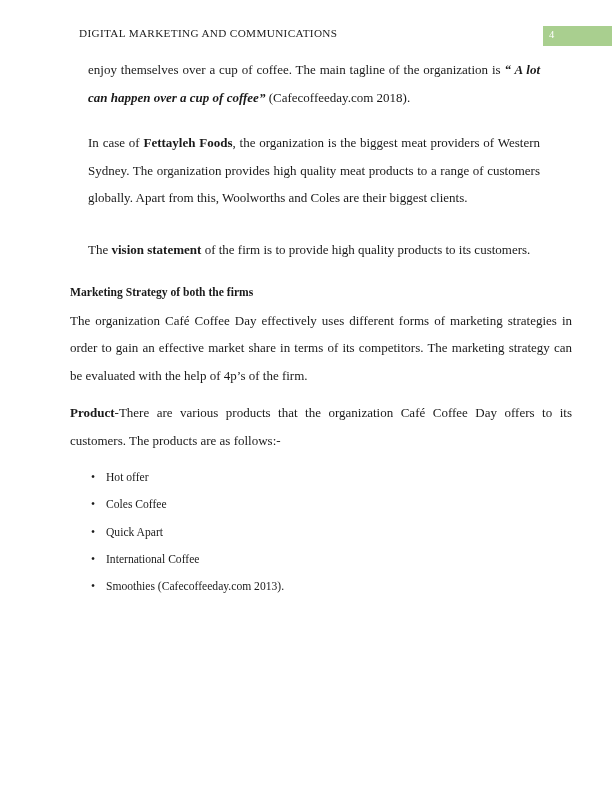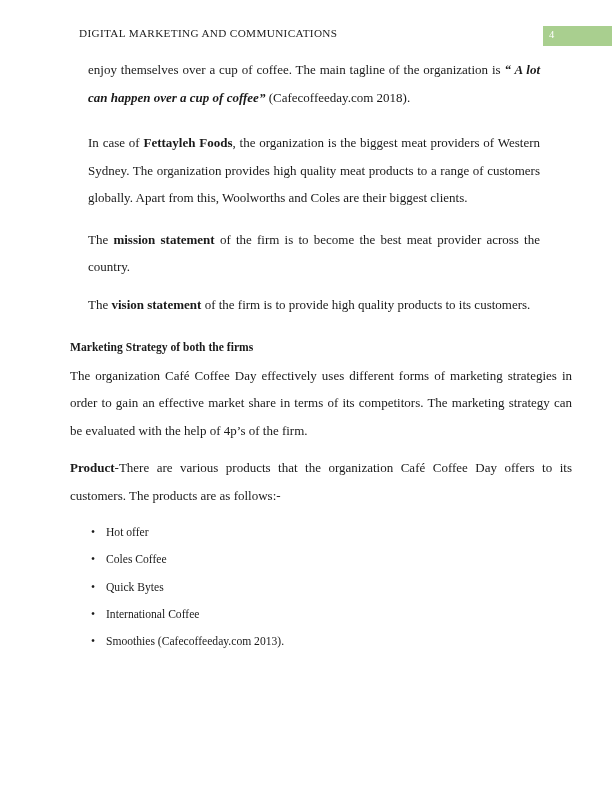"The mission statement of the" p.para { html: <p><span>The </span><strong>mission statement</strong><span> of the firm is to become the best meat provider across the country.</span></p> -> none }
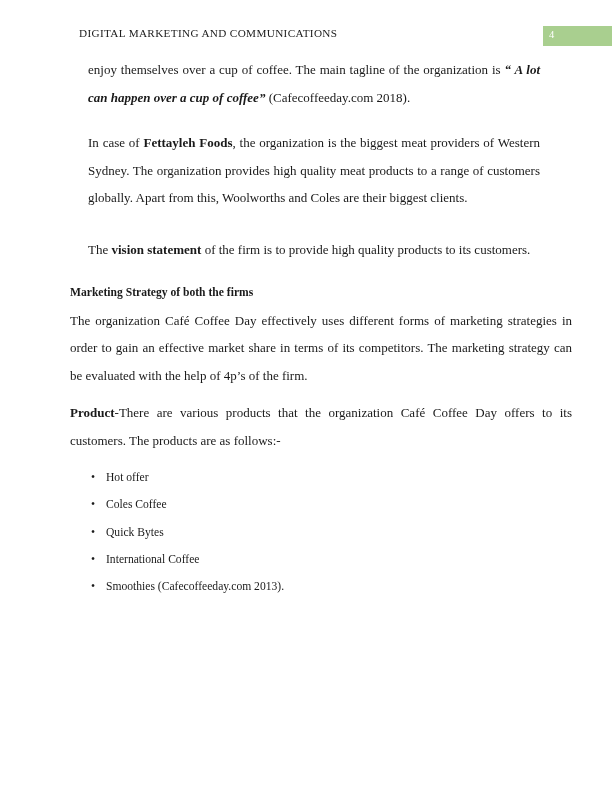"Quick Bytes" span { text: Bytes -> Apart }
